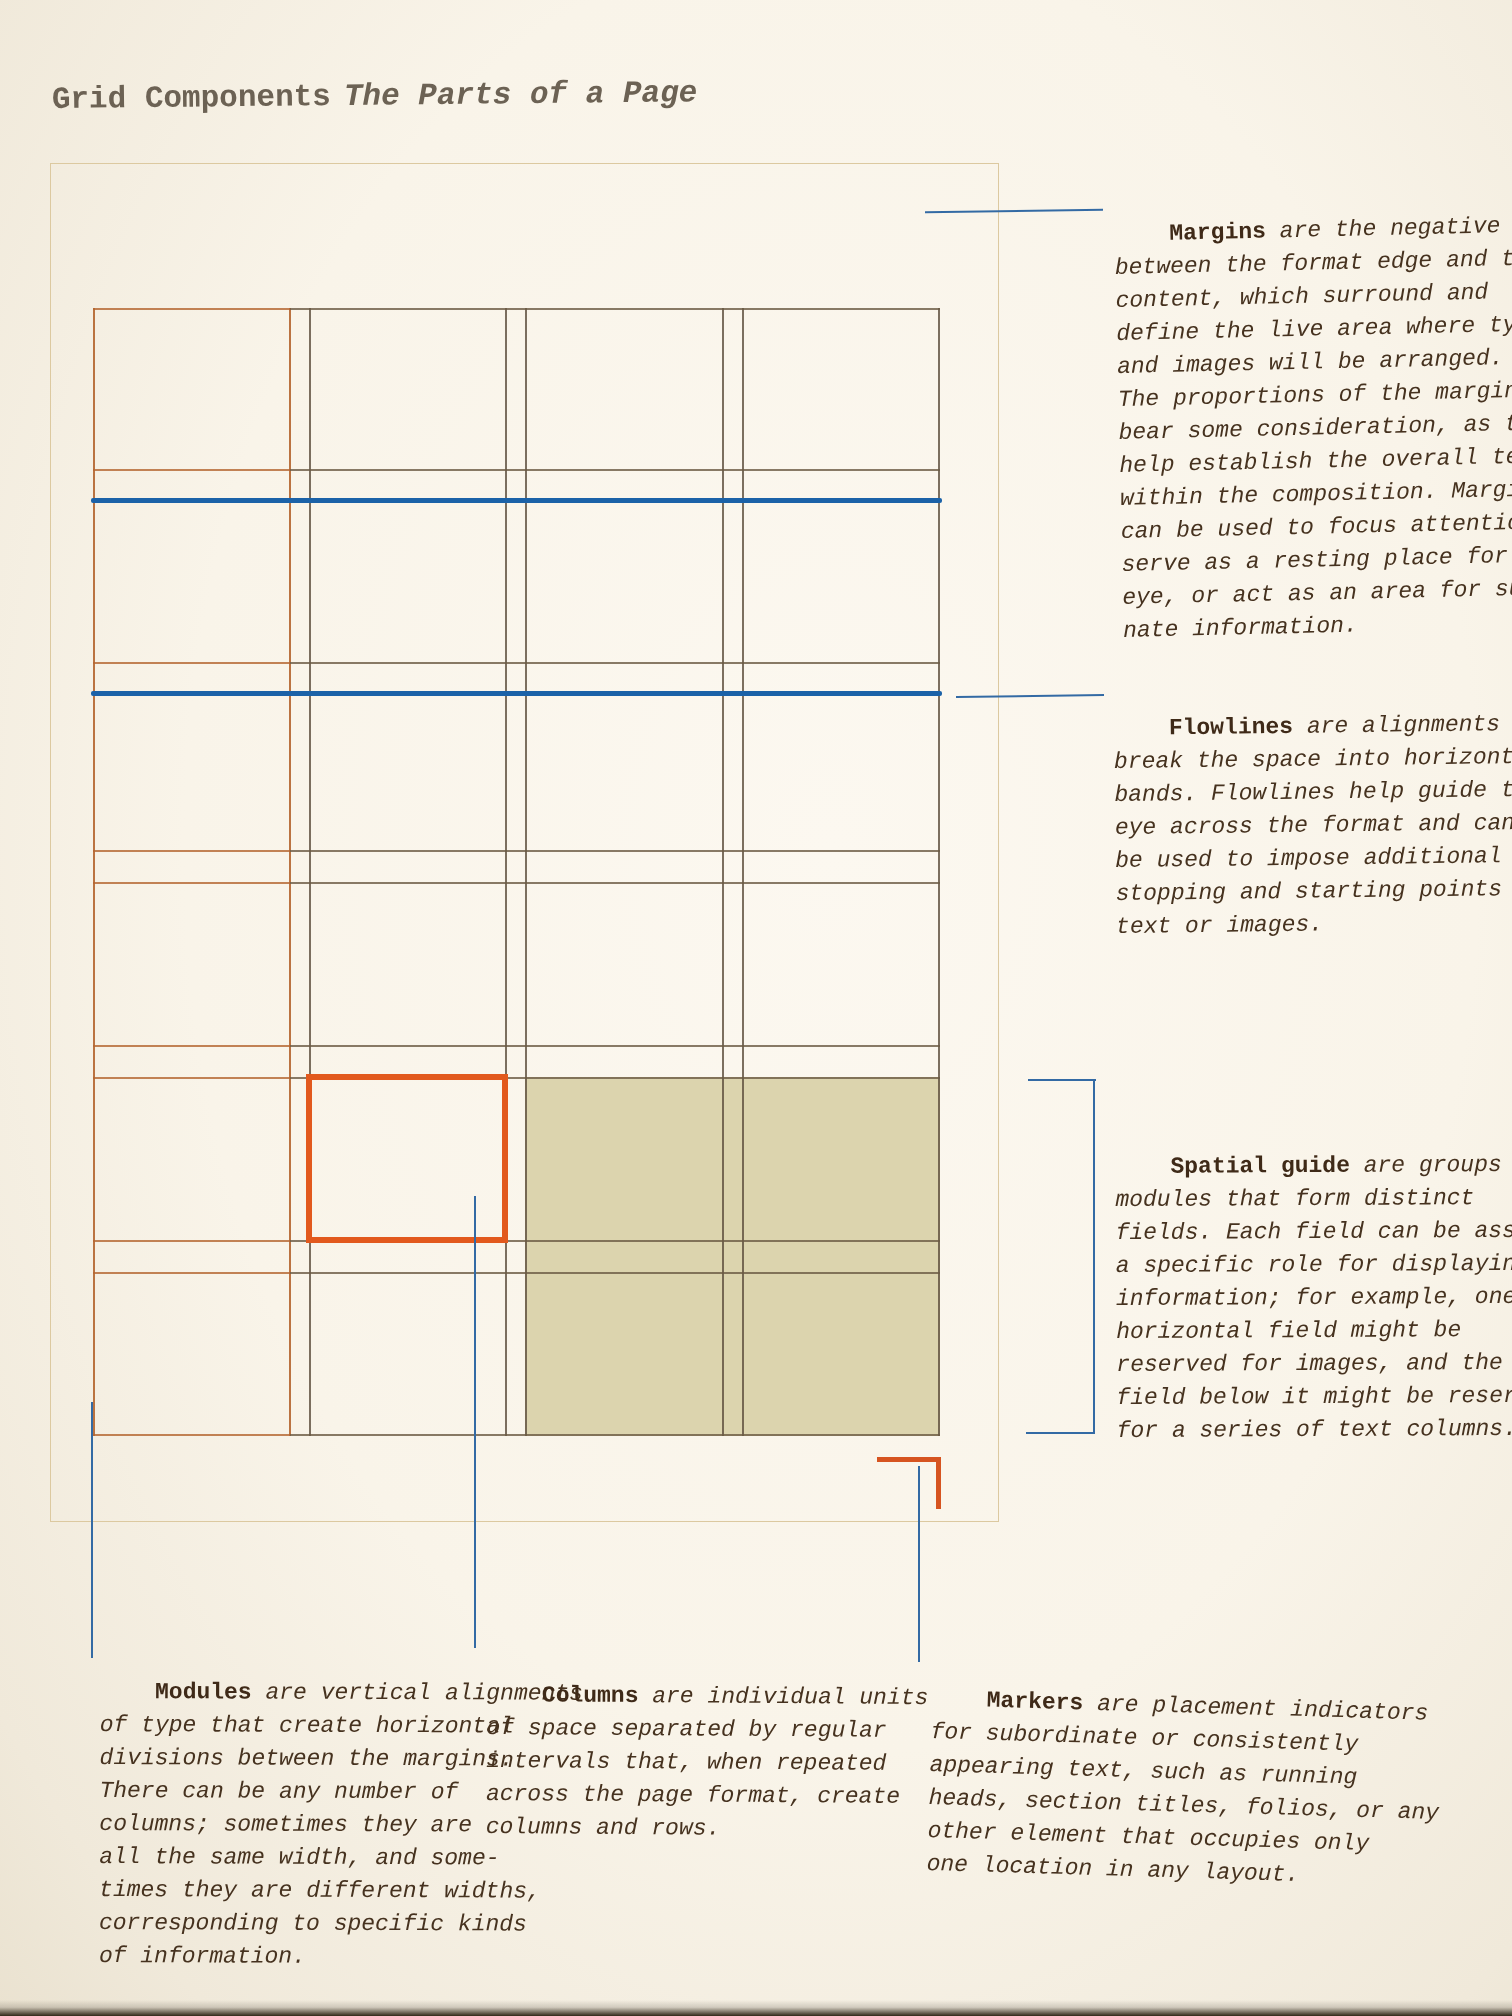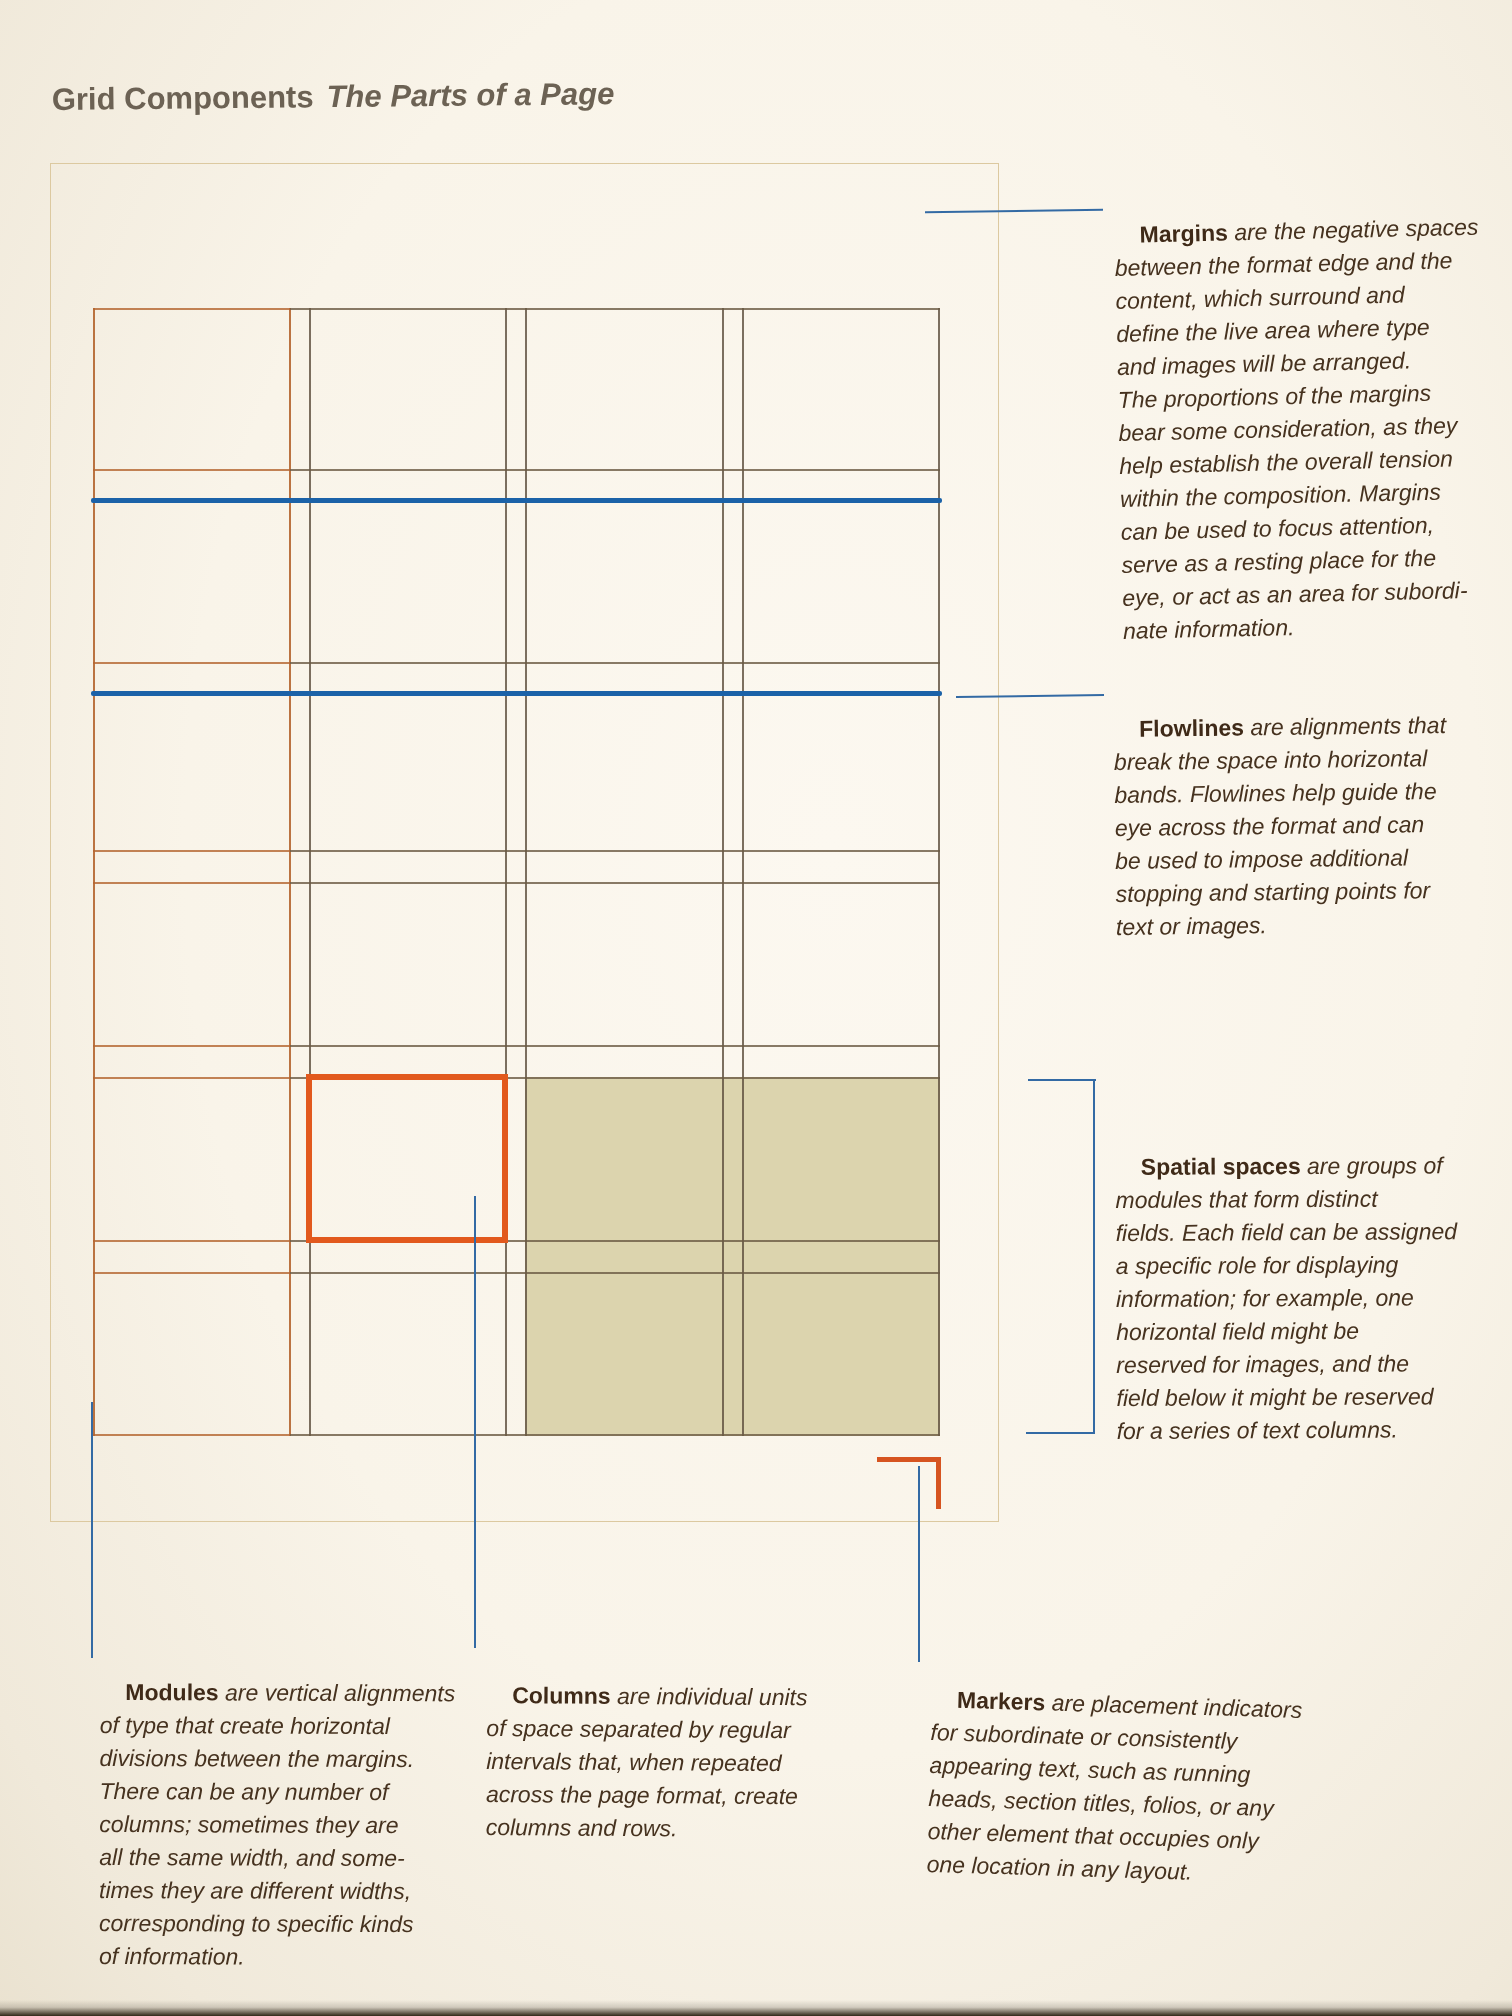"Grid Components The Parts of" .page { font-family: Liberation Sans, sans-serif -> Liberation Mono, monospace }
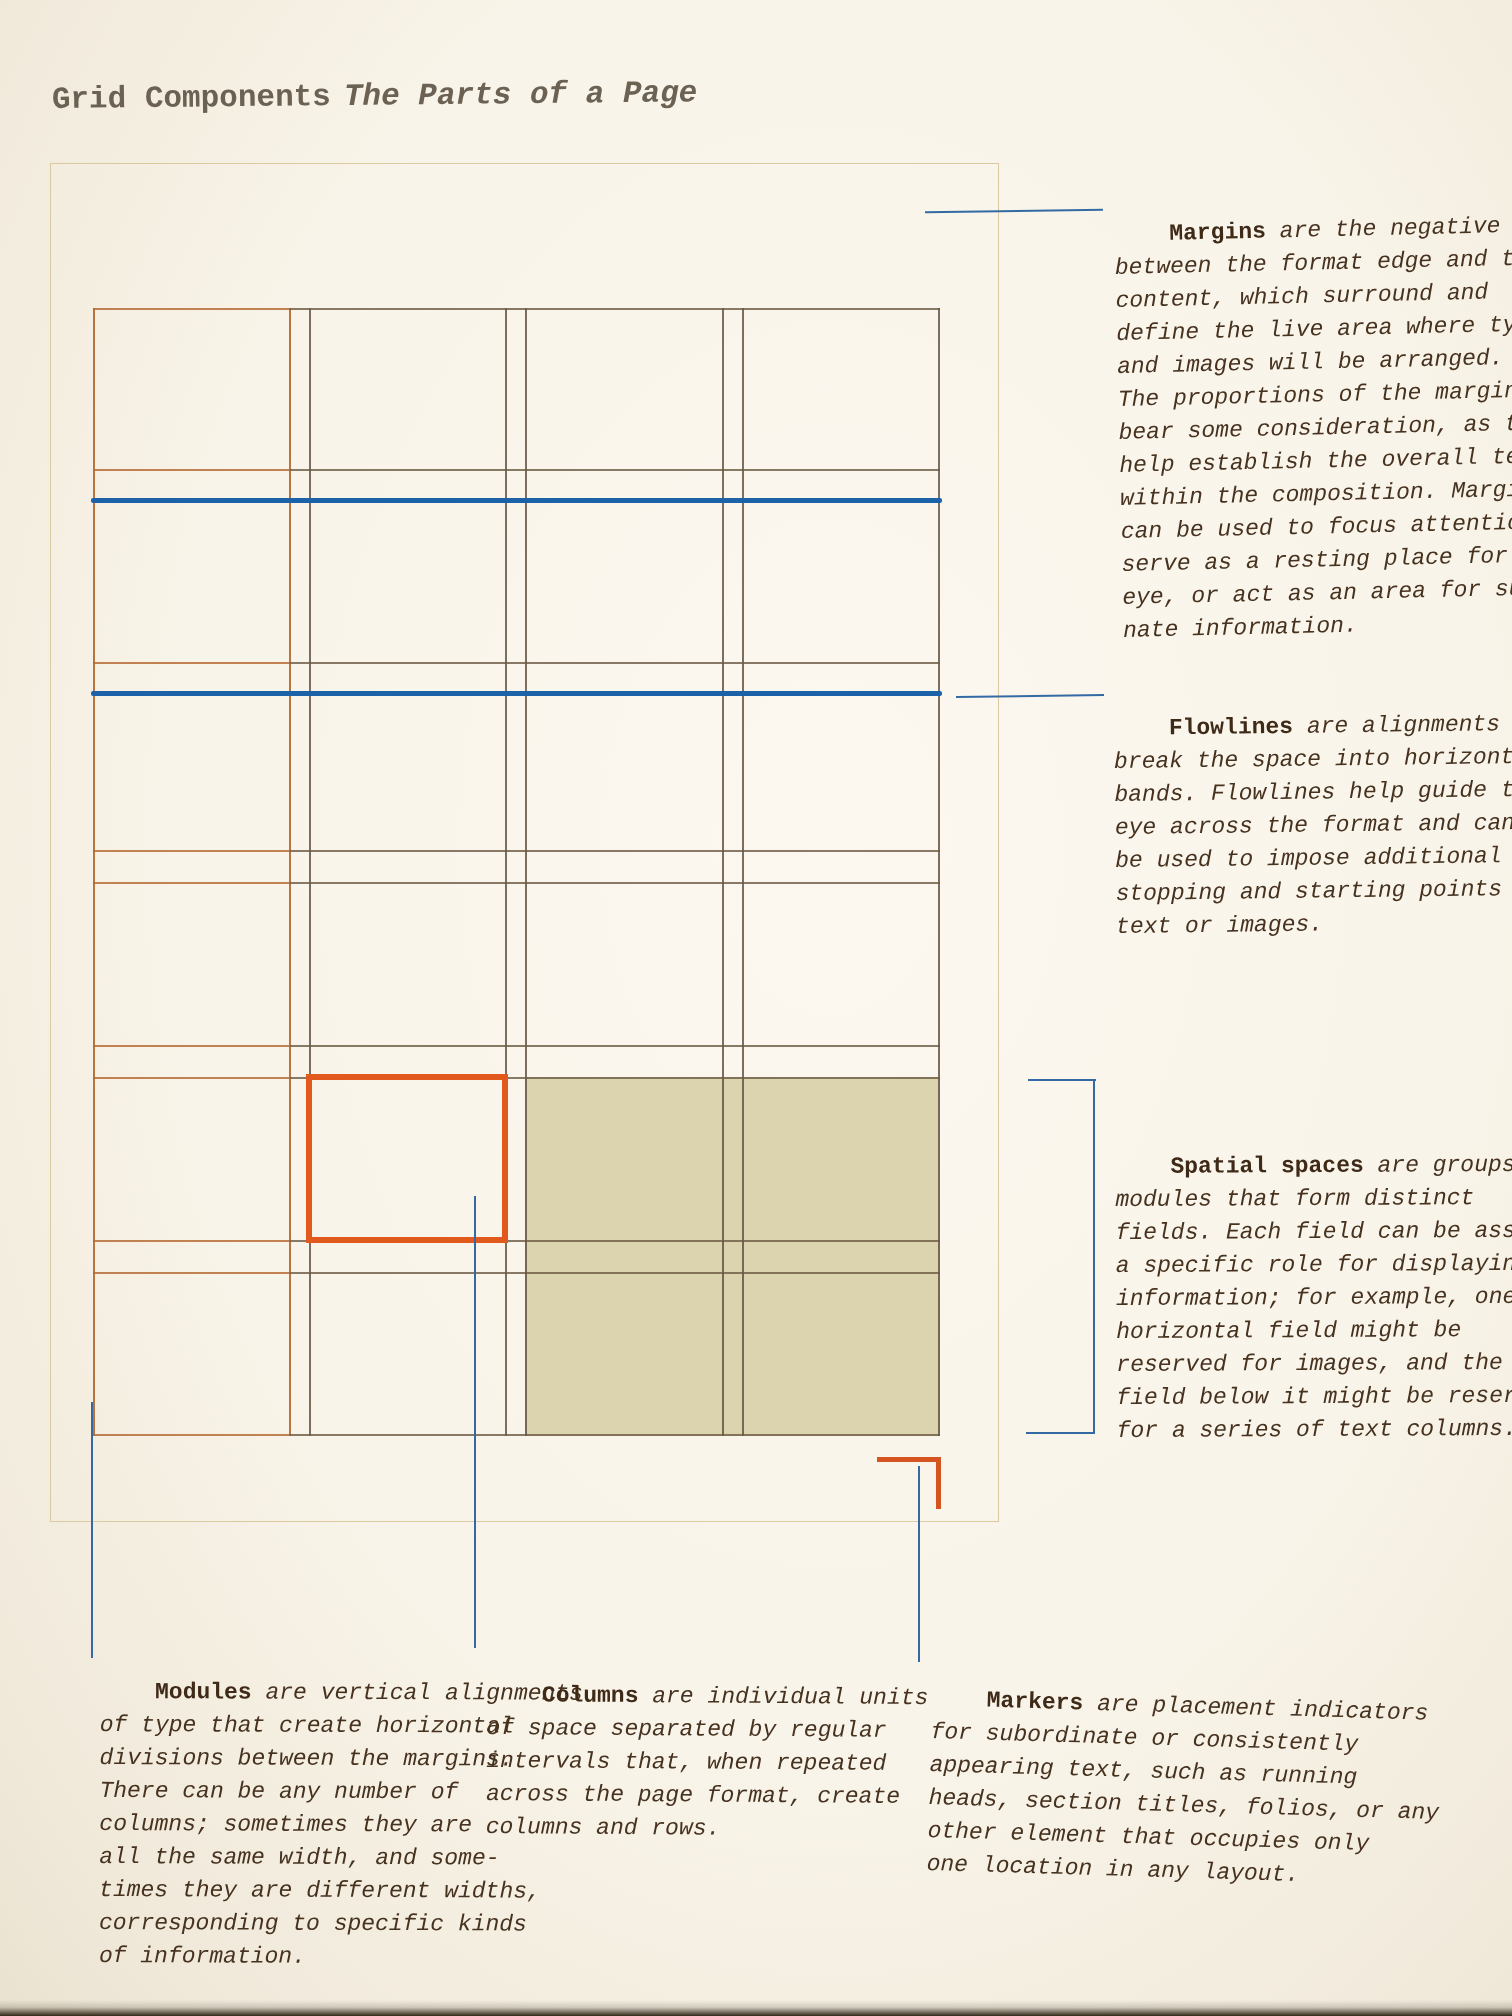"Spatial spaces" span.lead { text: spaces -> guide }
